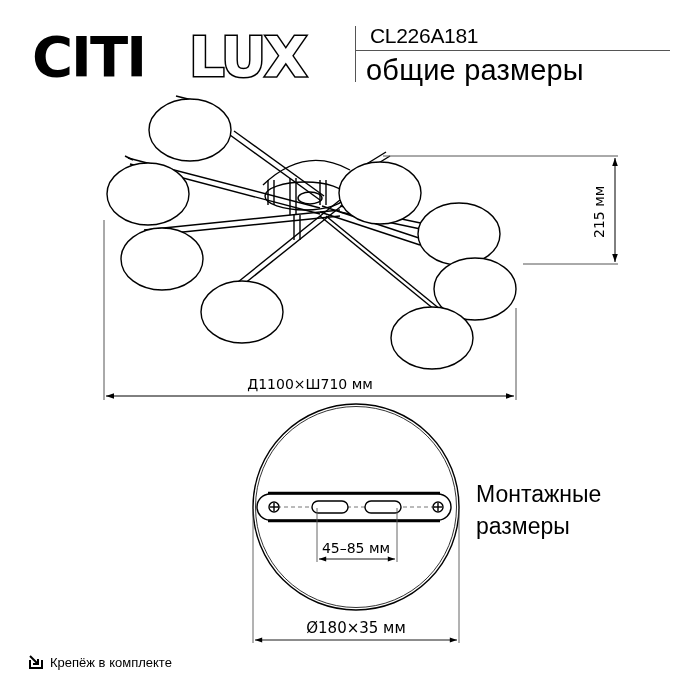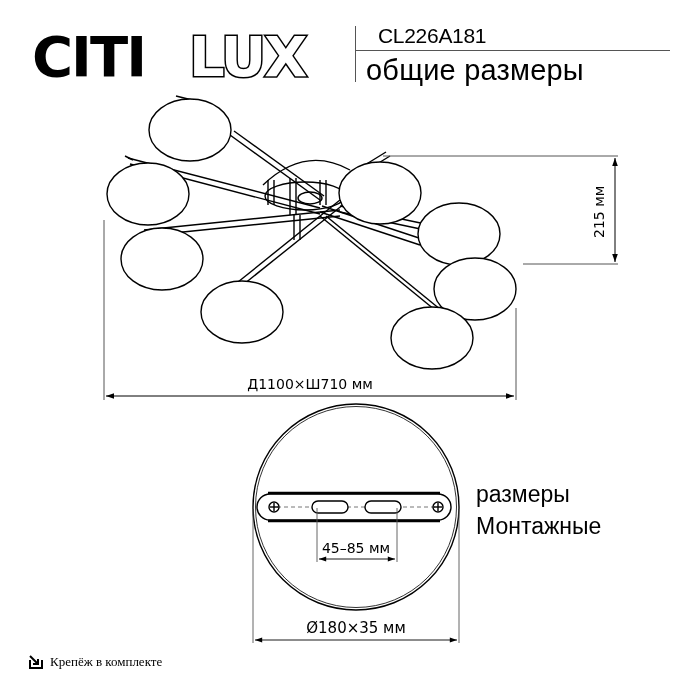"CL226A181" .model { margin-left: 8px -> none }
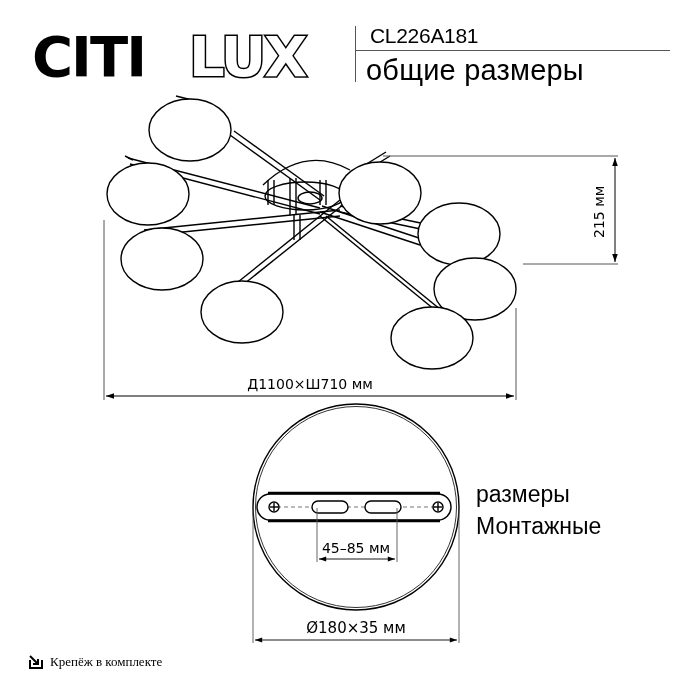"размеры" div { order: before "Монтажные" -> after "Монтажные" }
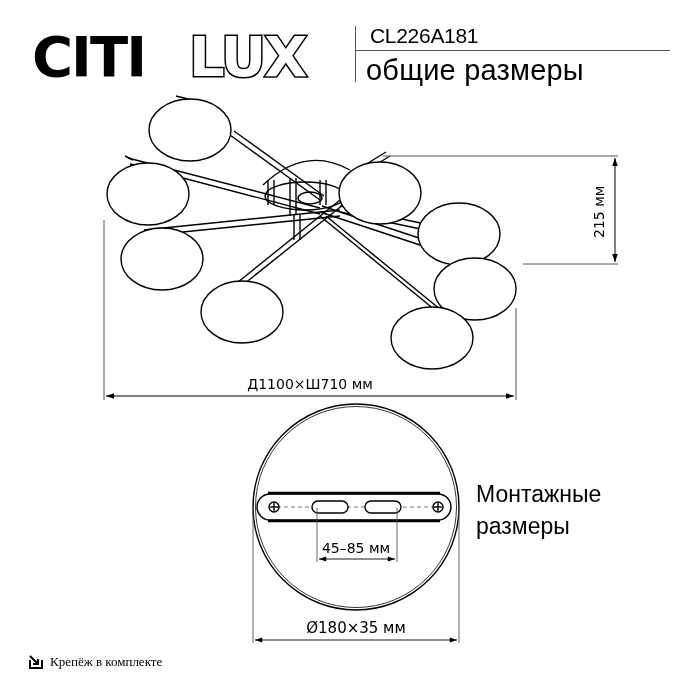"Крепёж в комплекте" .footer { font-family: Liberation Serif, serif -> none }
